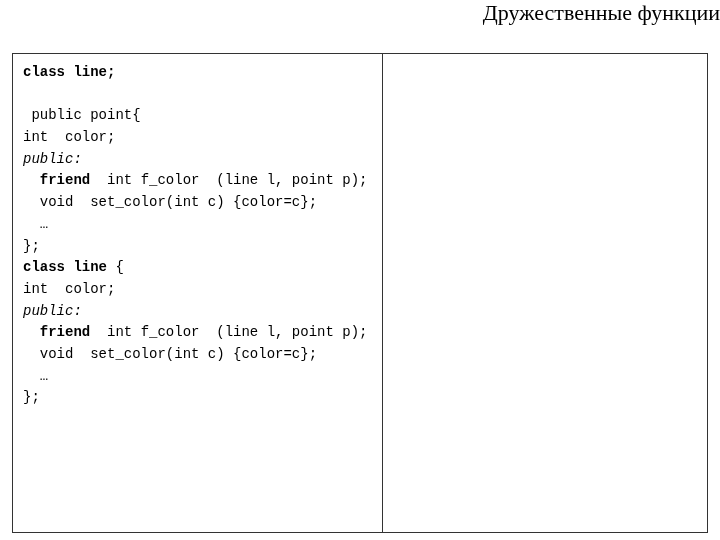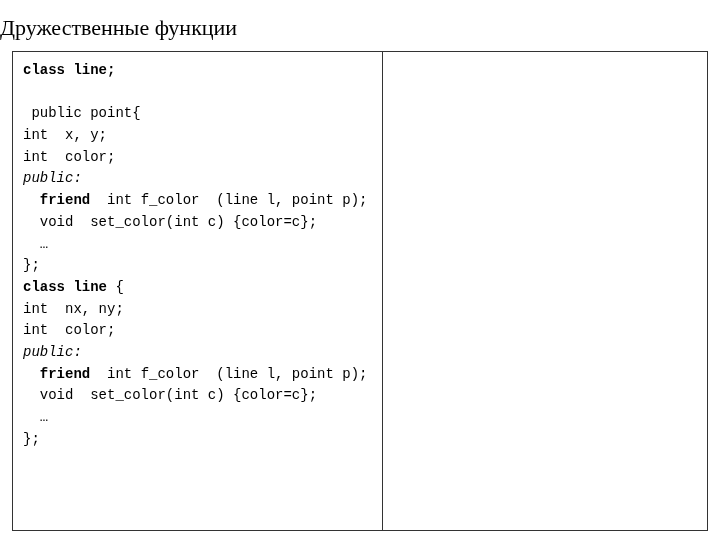"Дружественные функции" .page-title { padding: 15px 0 10px 0 -> 0 0 10px 0; text-align: left -> right }
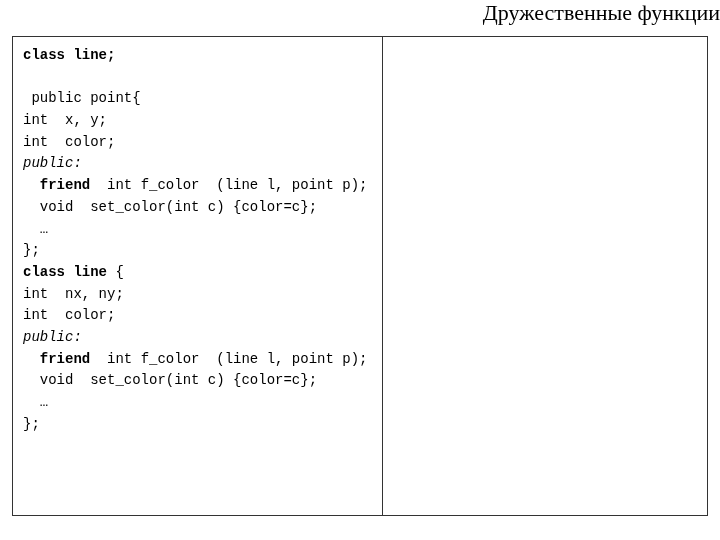"class line;" .main-container { margin: 0 12px -> 17px 12px }
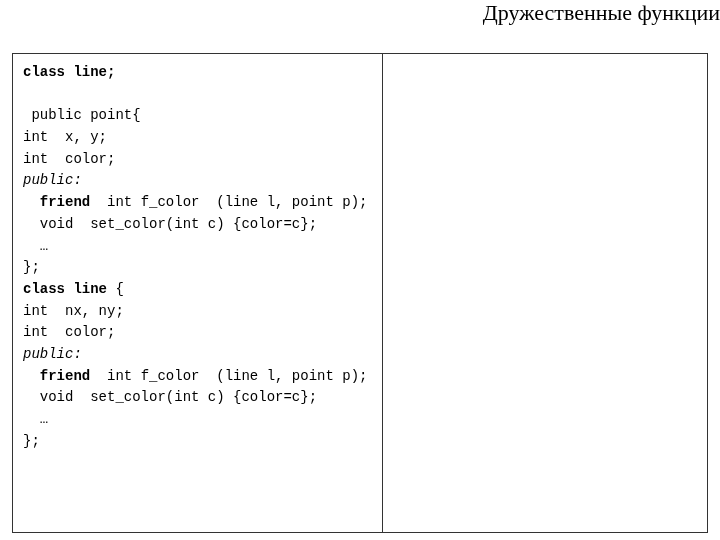"int x, y;" span.code-line { html: <span>int x, y;</span> -> none }
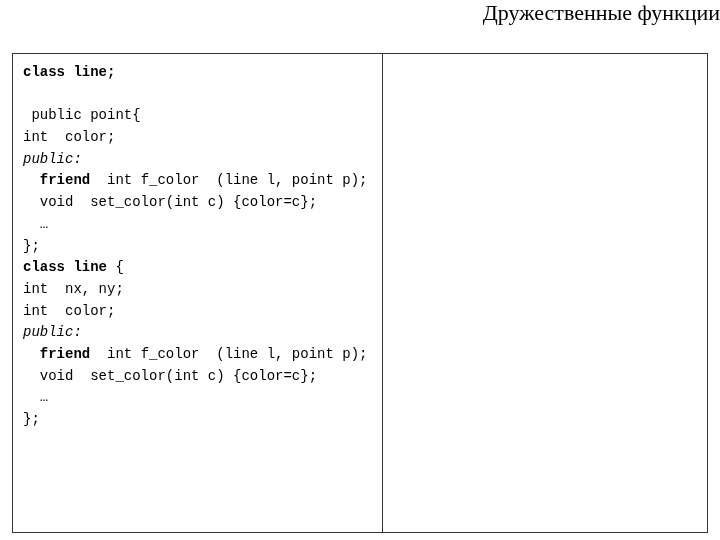"int nx, ny;" span.code-line { html: <span>int nx, ny;</span> -> none }
